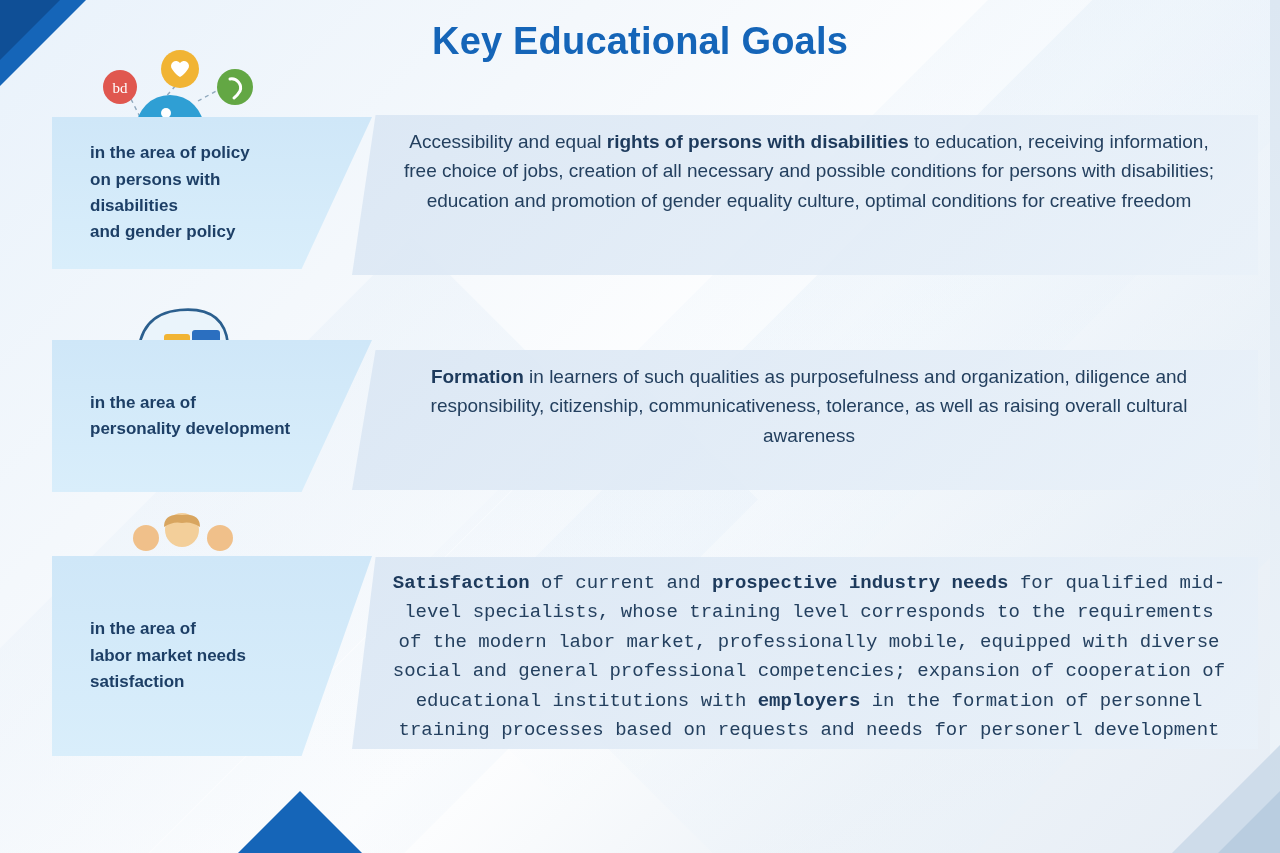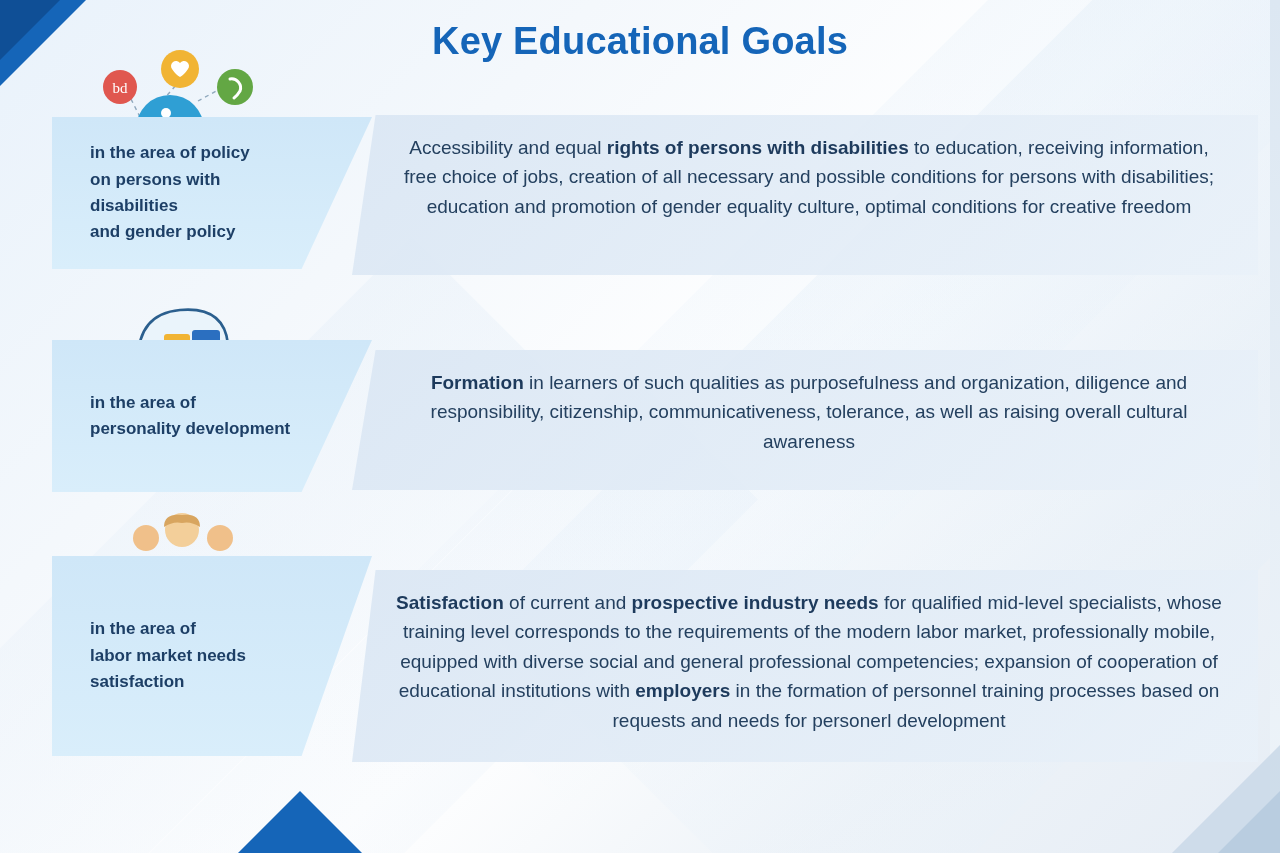"Accessibility and equal rights of" .text-panel { padding: 18px 32px 18px 40px -> 12px 32px 18px 40px }
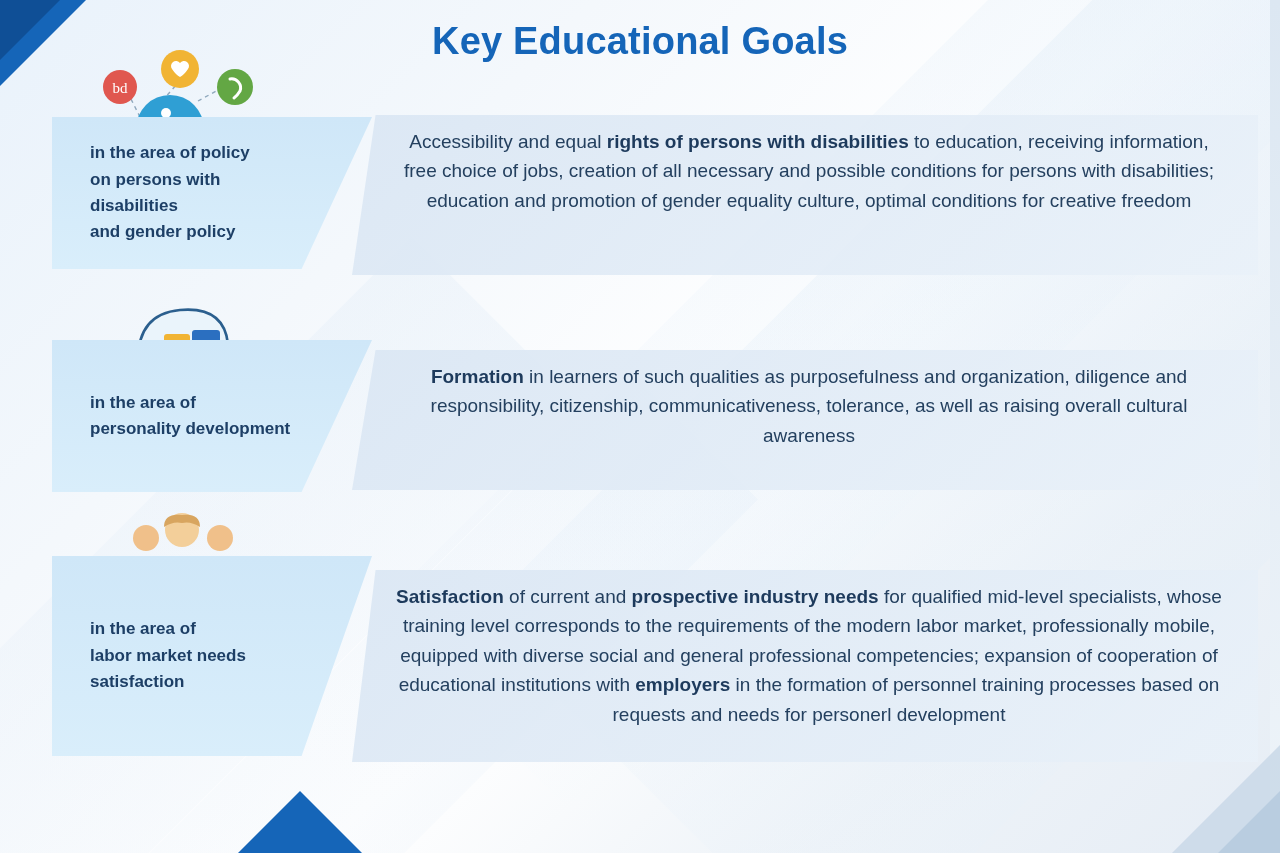"Satisfaction of current and prospective" .tp-3 { font-family: none -> Liberation Mono, monospace; top: 14px -> 1px }
